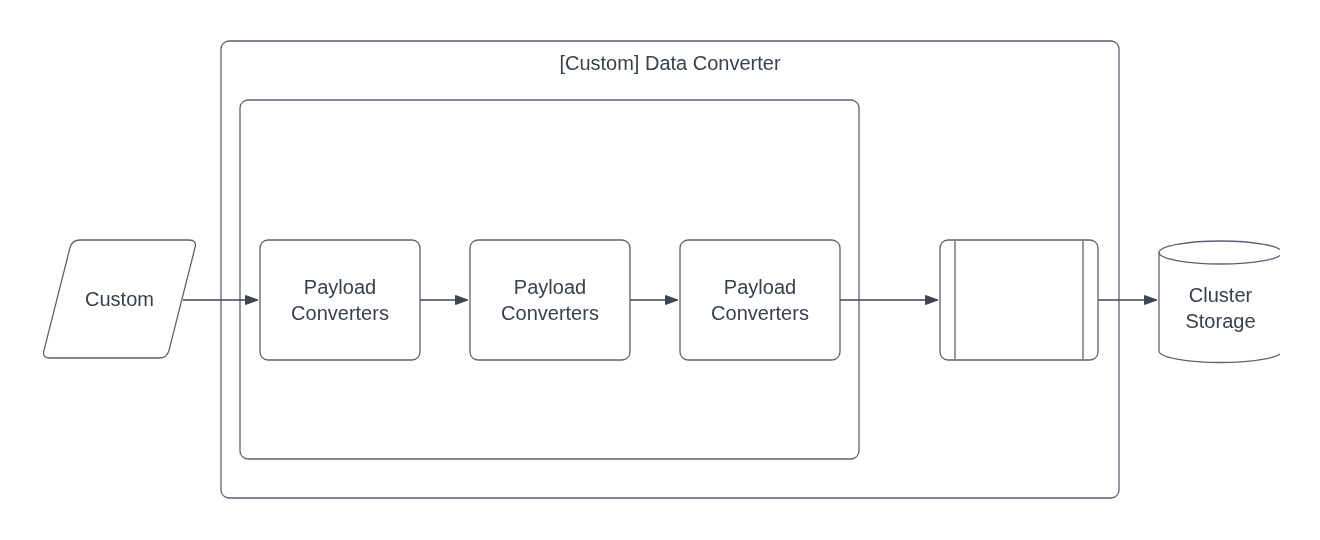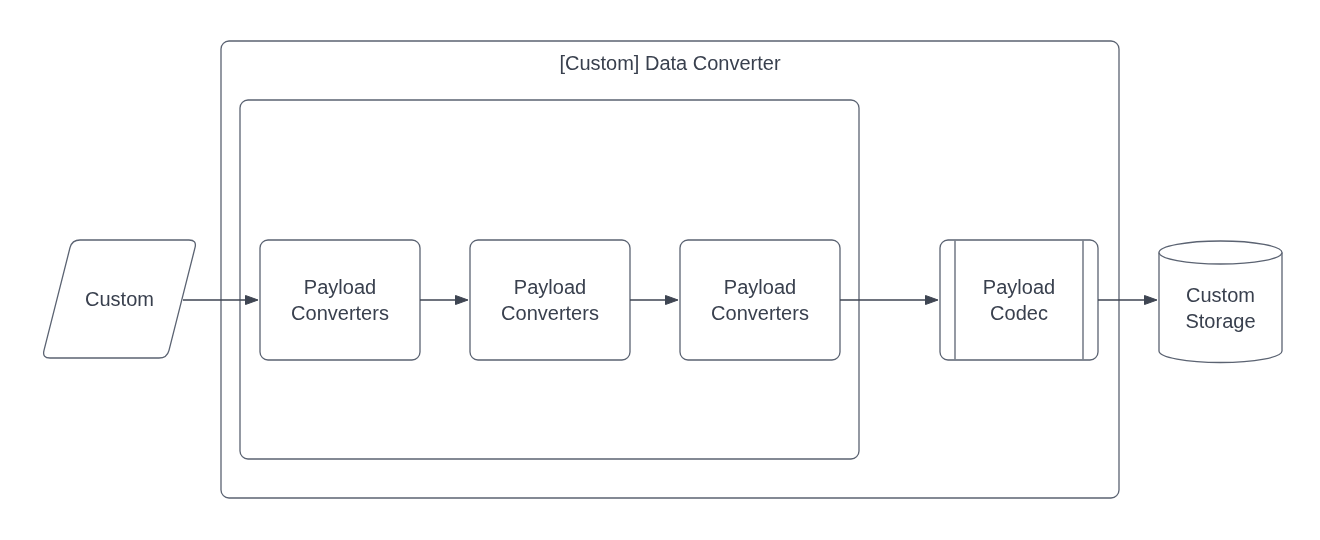"[Custom] Data Converter" #canvas { padding-left: 28px -> none }
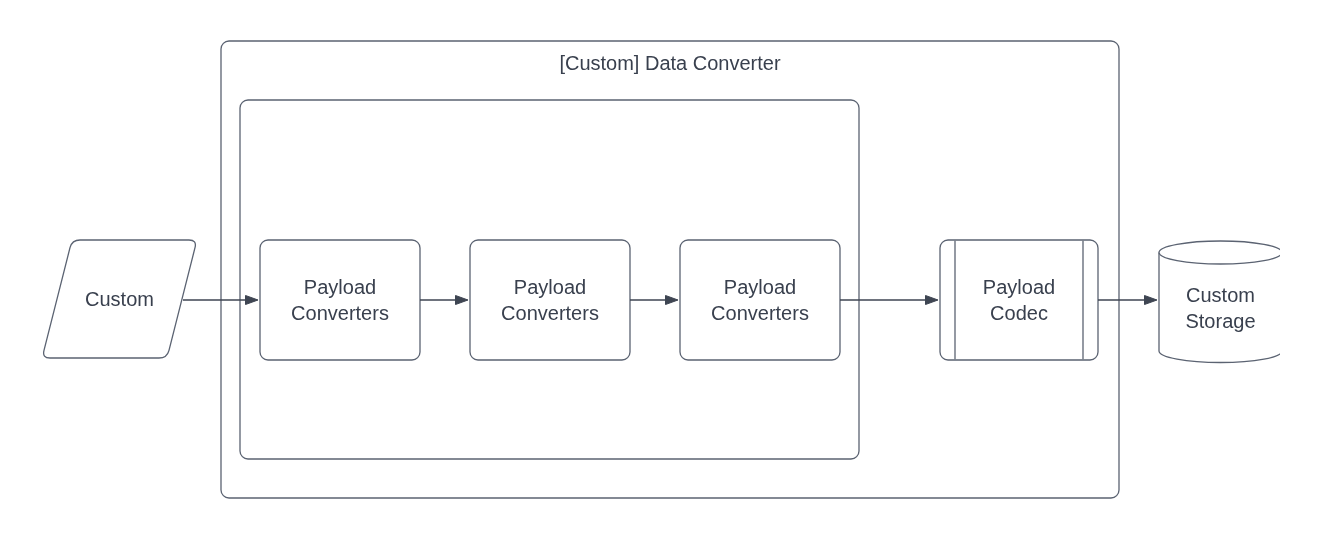"Payload Codec" div.label { html: <div>Payload Codec</div> -> none }
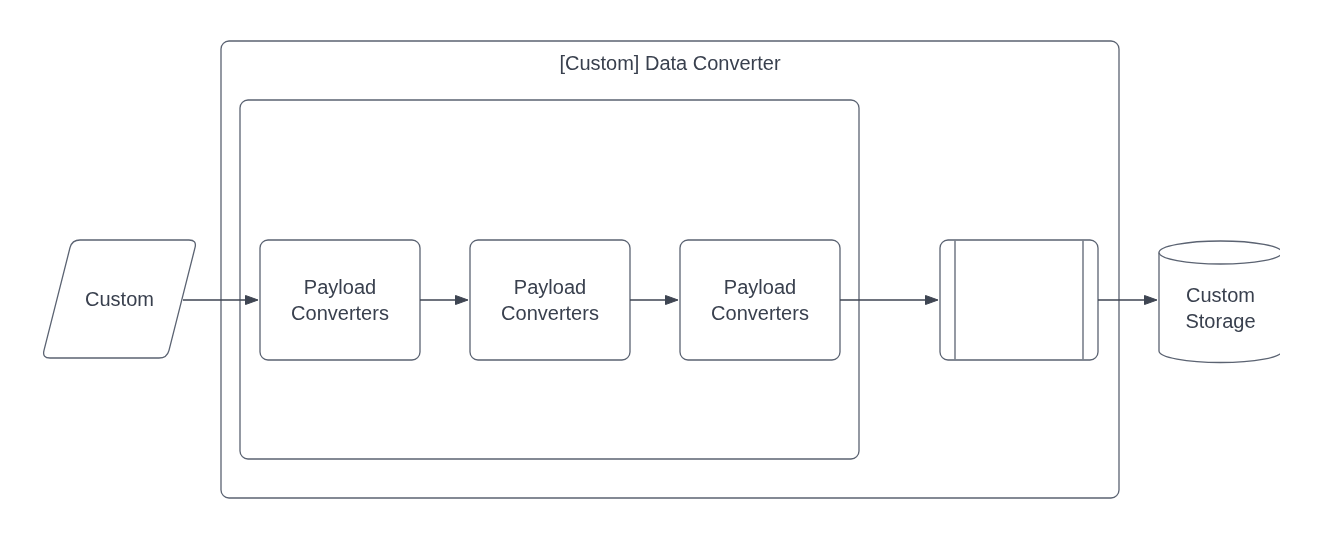"Custom Storage" div.label { text: Custom -> Cluster }
